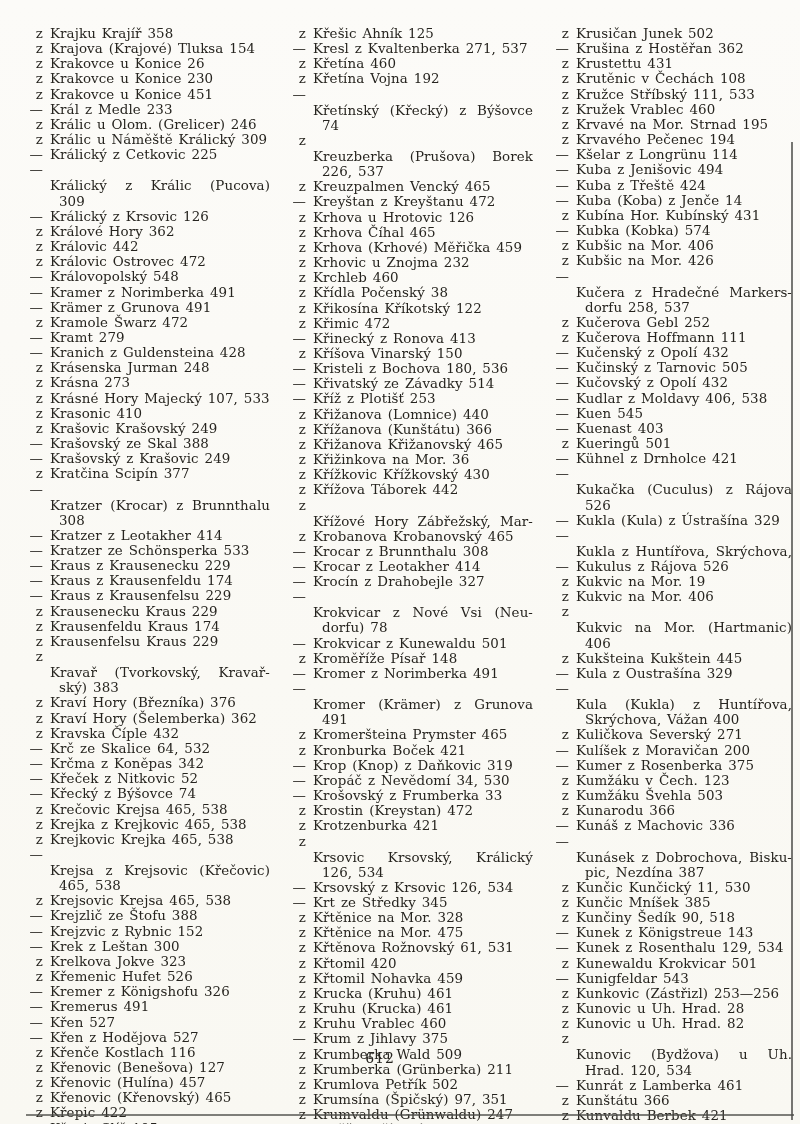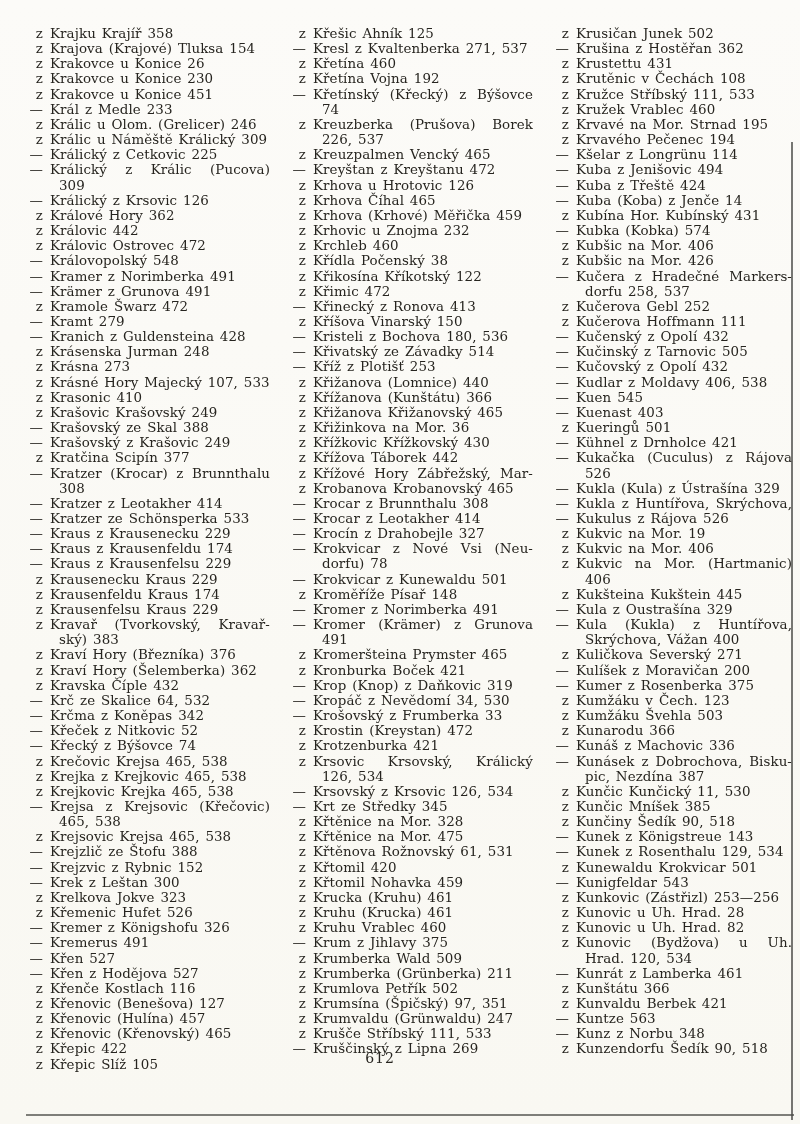"Křetínský (Křecký) z Býšovce" .first.j .tx { margin-top: none -> 16px }
